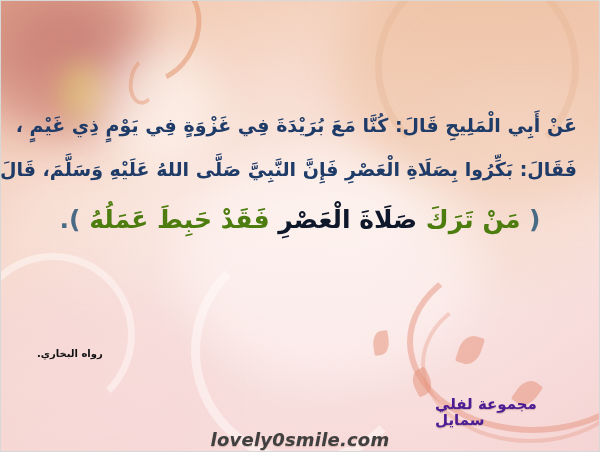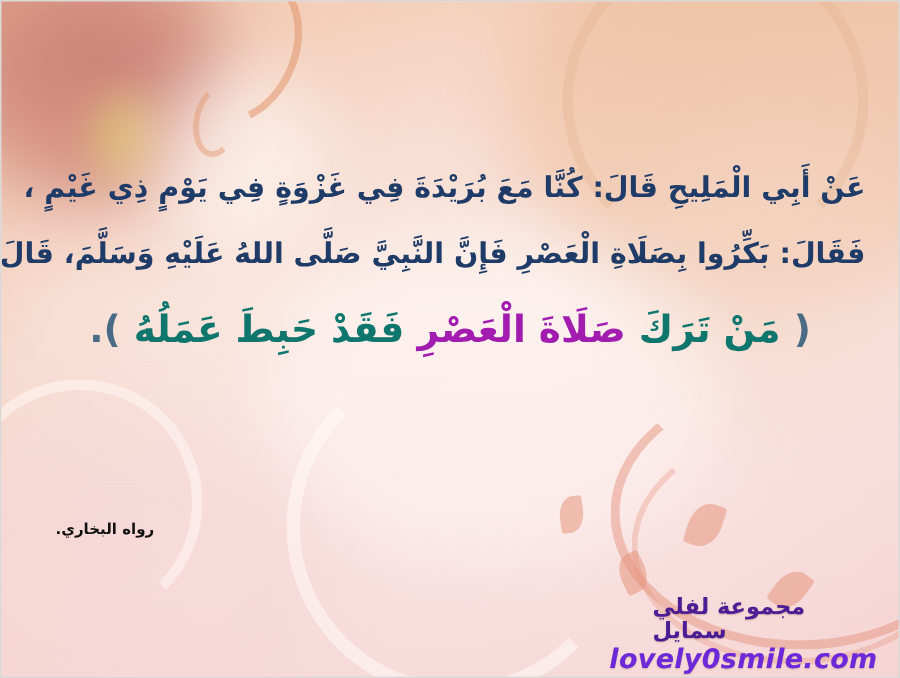"فَقَدْ حَبِطَ عَمَلُهُ" .seg-green { color: #0f766e -> #4d7c0f }
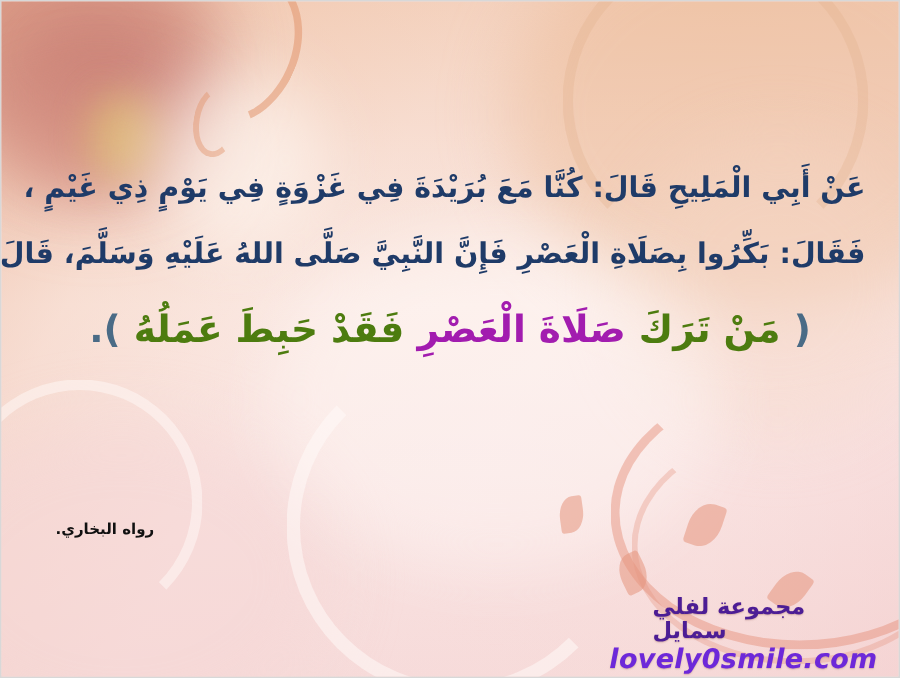"صَلَاةَ الْعَصْرِ" .seg-red { color: #a21caf -> #0f172a }
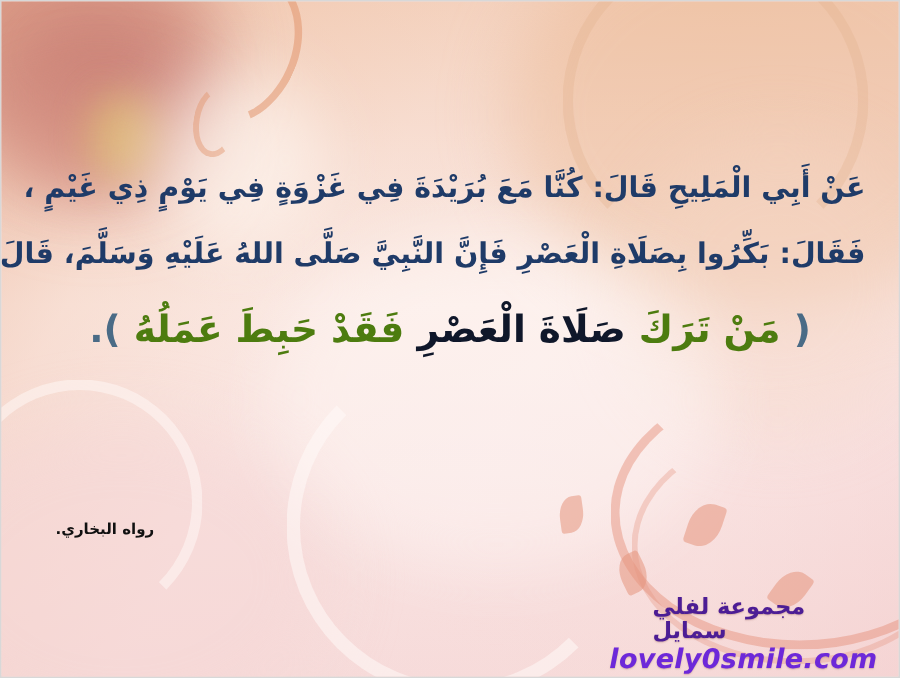"lovely0smile.com" .wm-domain { color: #6d28d9 -> #404040; text-align: right -> center }
